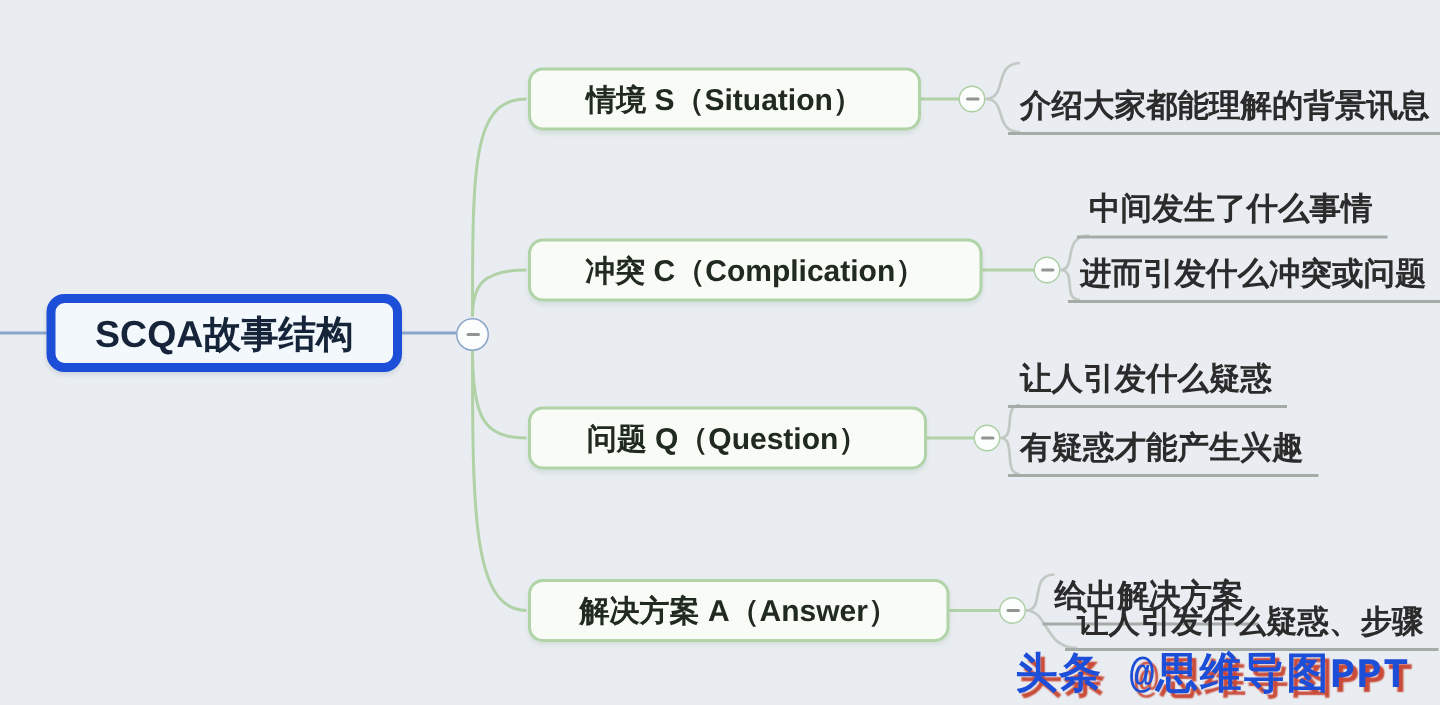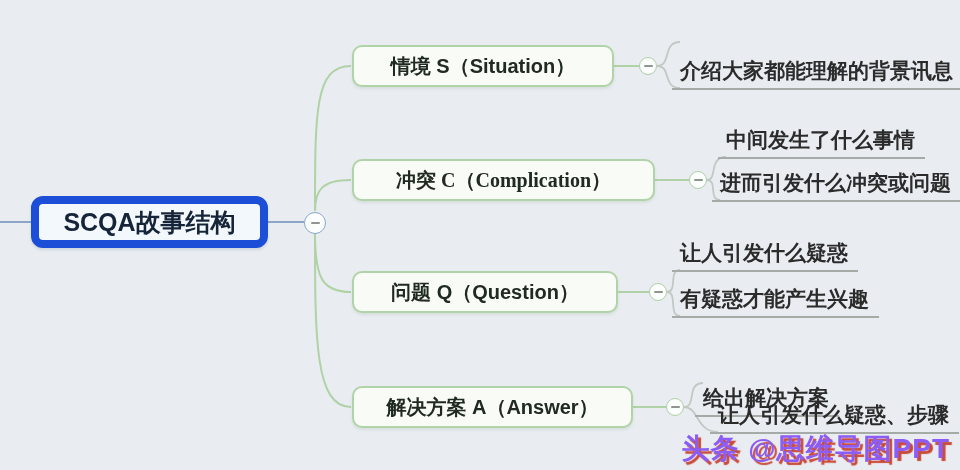"冲突 C（Complication）" div.node { font-family: Liberation Serif, serif -> none }
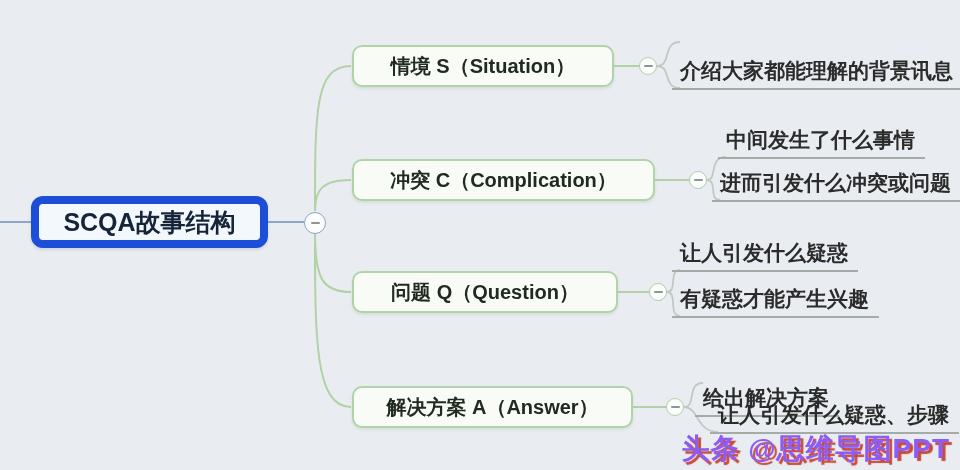"SCQA故事结构" .root-node { border: 8px solid #1d4ed8 -> 6px solid #1d4ed8 }
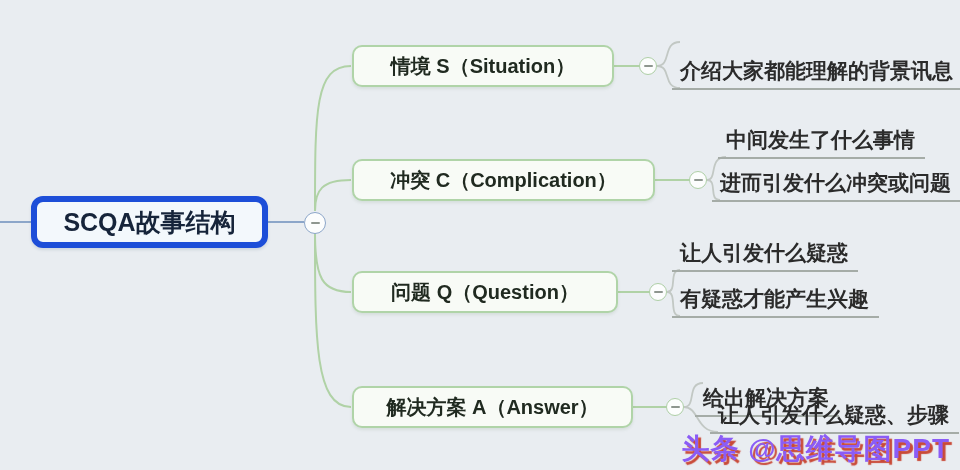"头条 @思维导图PPT" .watermark { color: #8b5cf6 -> #1d4ed8; font-family: none -> Liberation Mono, monospace; right: 10px -> 20px }
